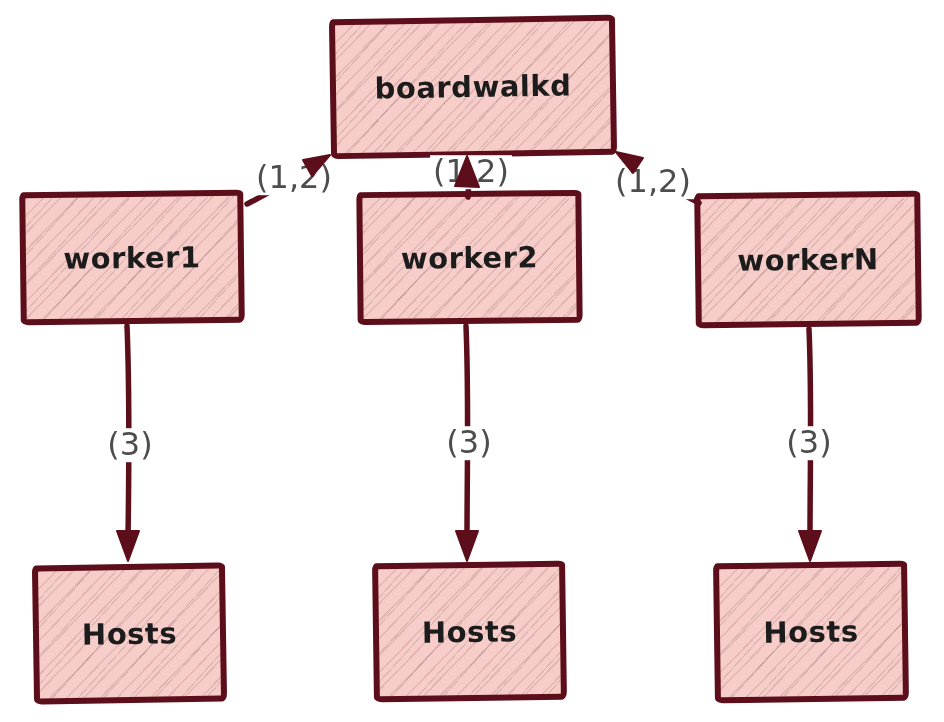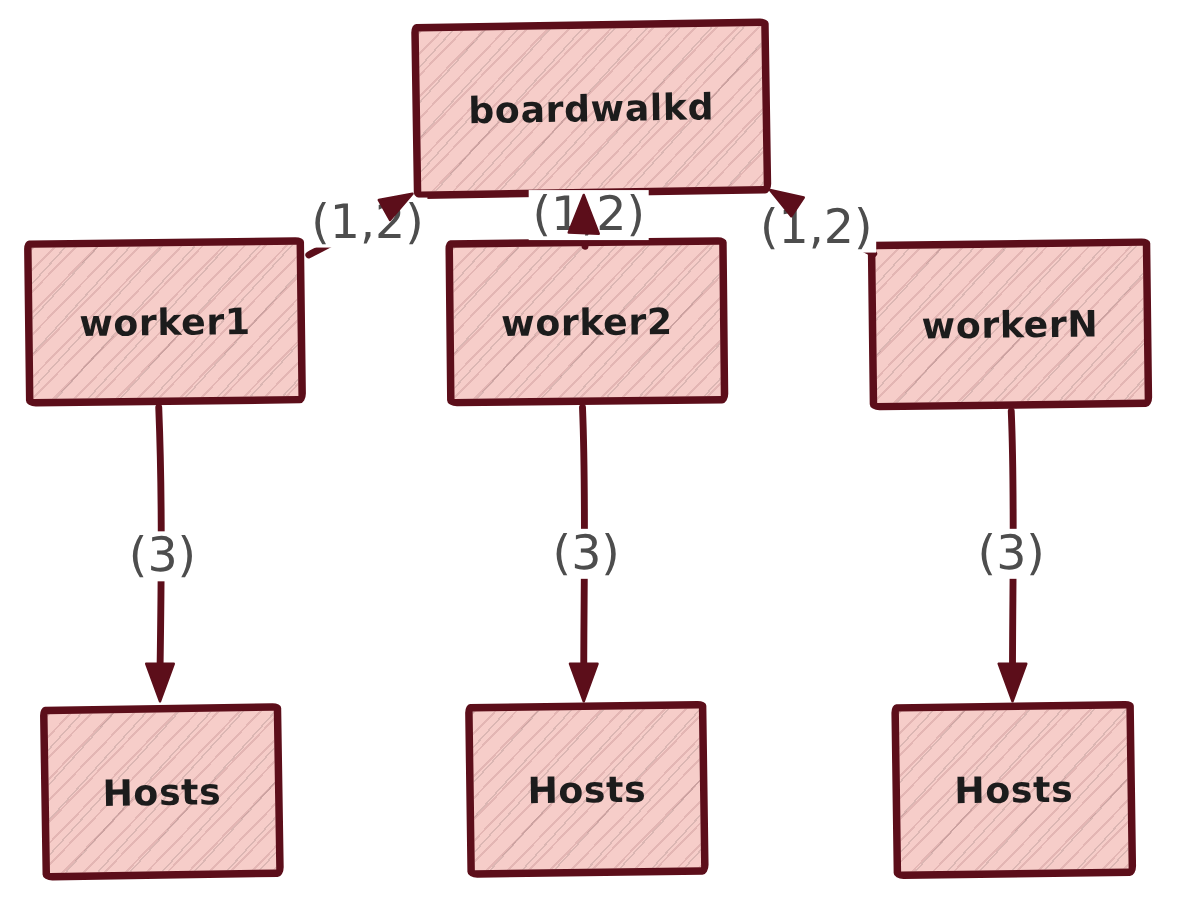"(1,2)" .edge-label { font-size: 38px -> 32px }
